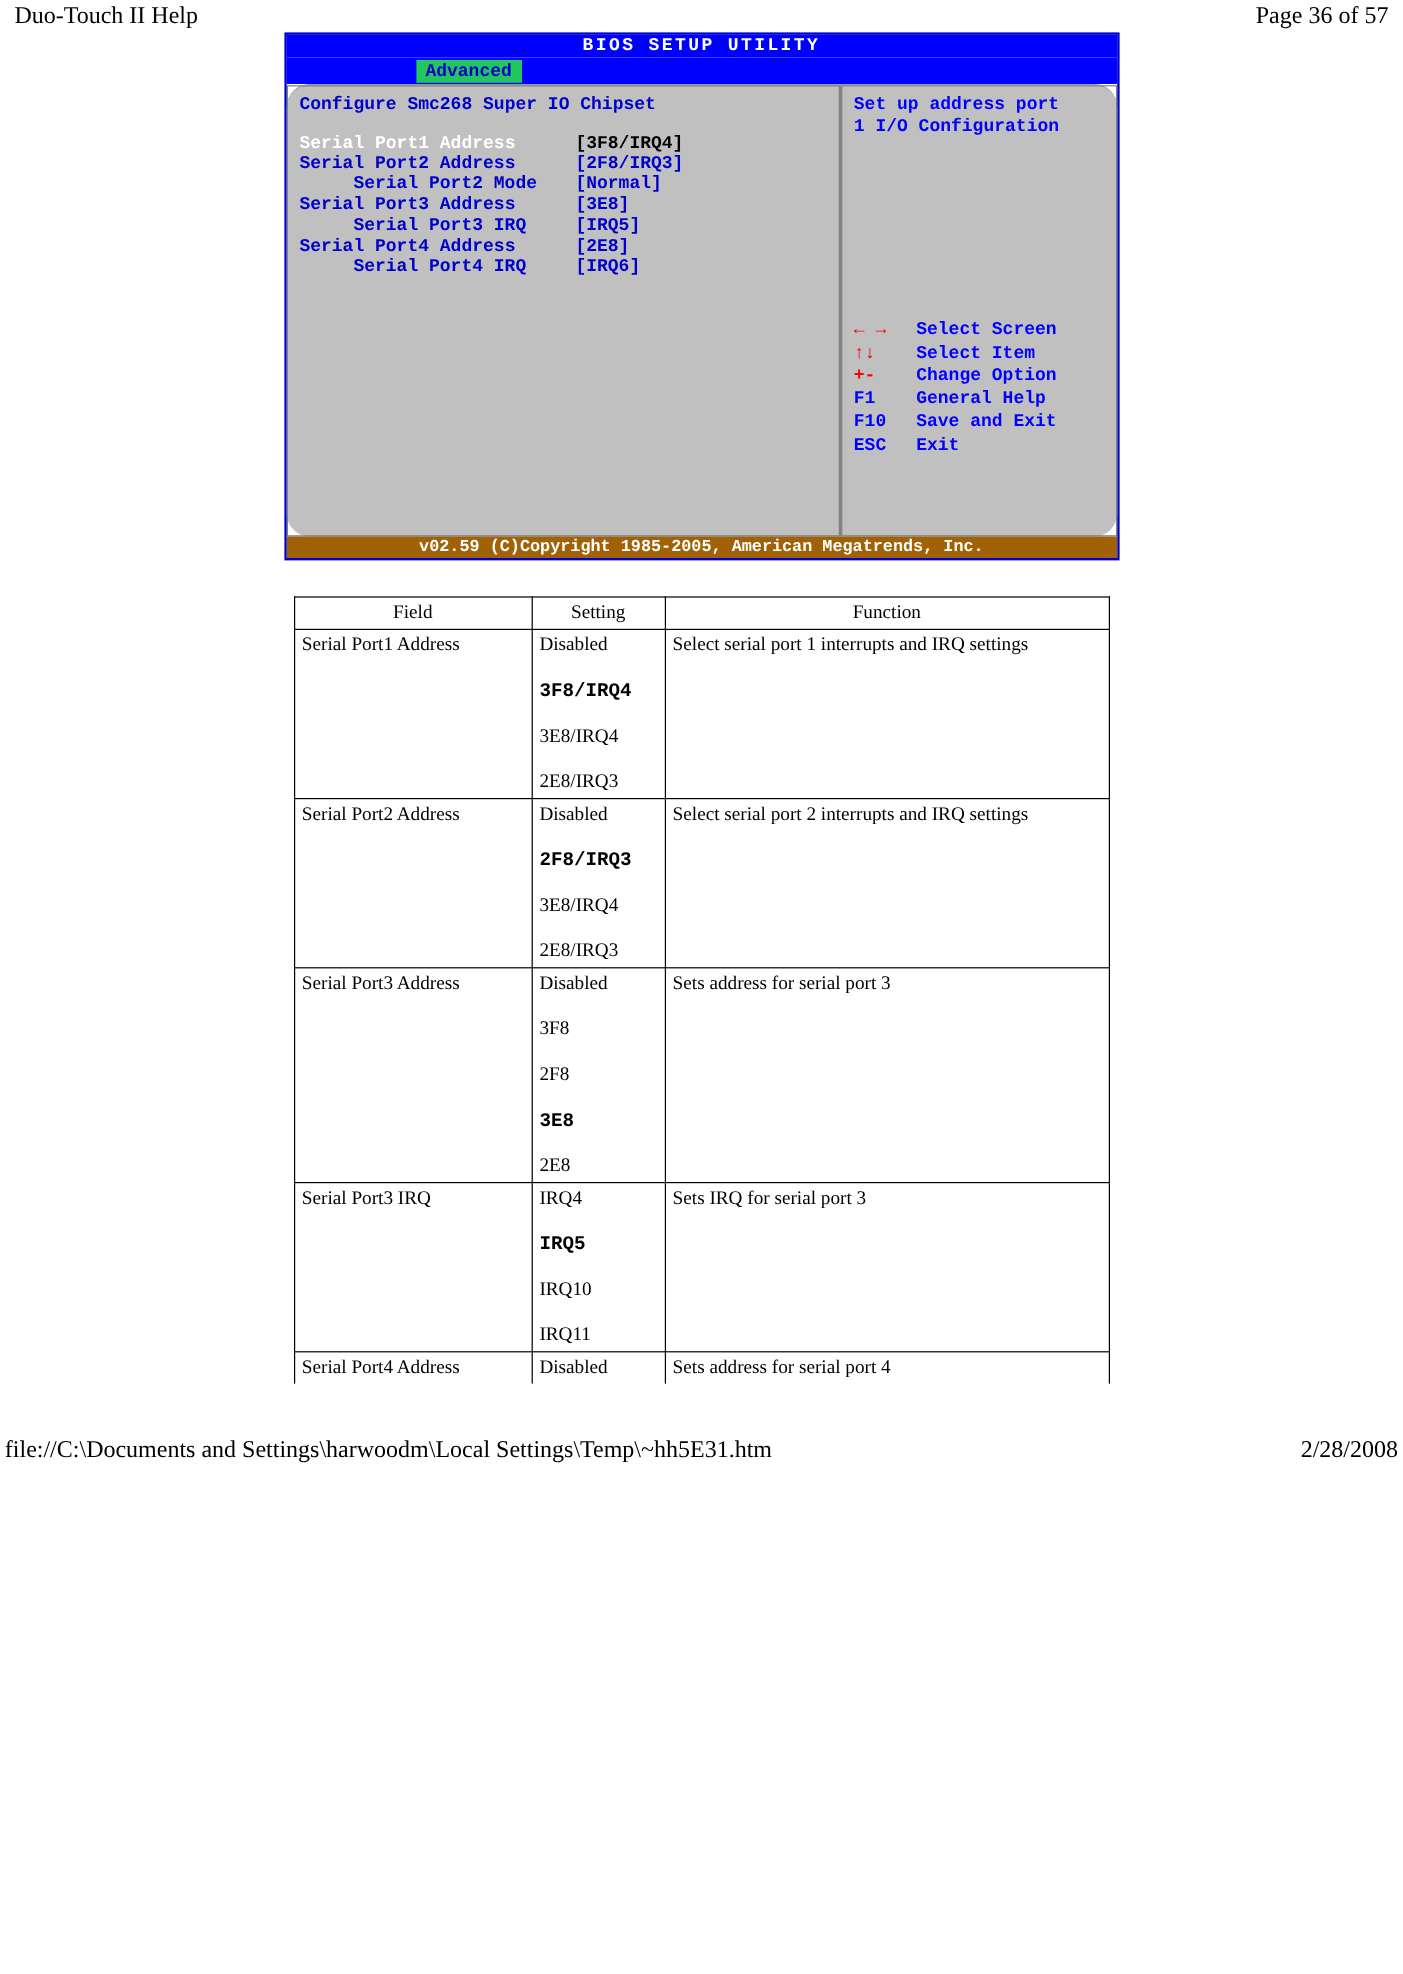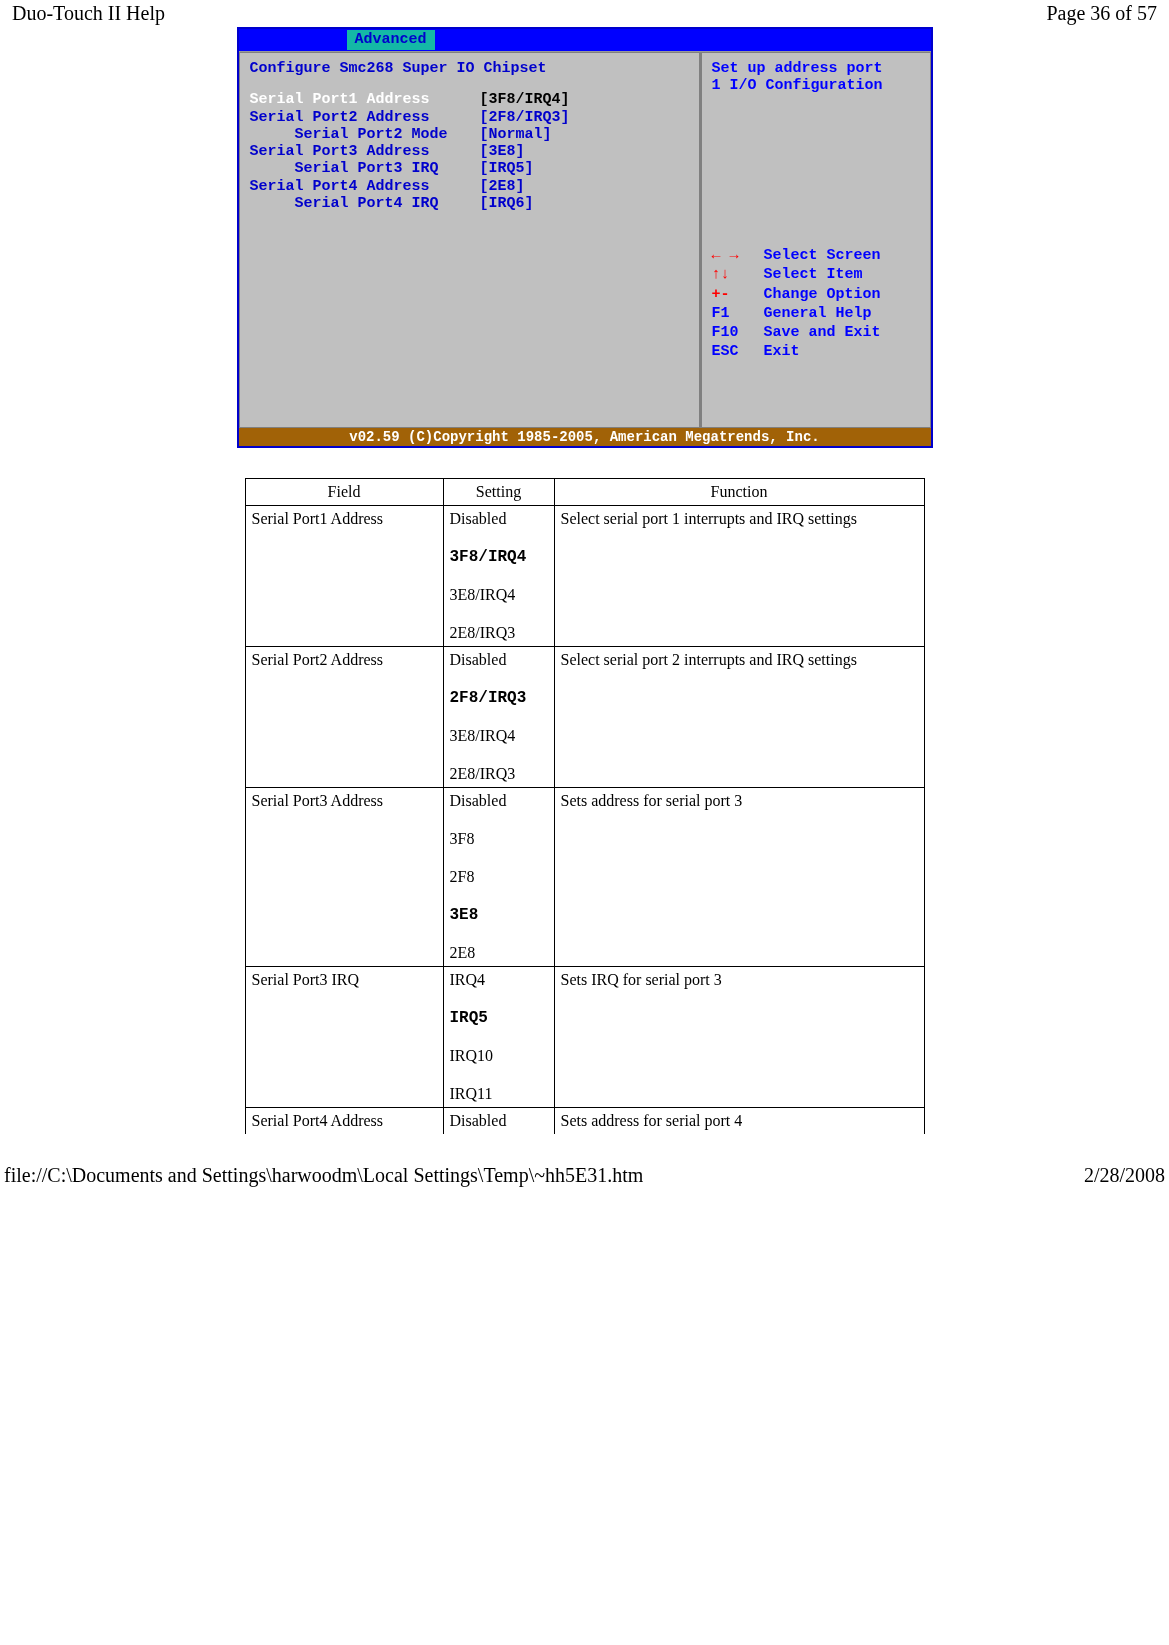"BIOS SETUP UTILITY" div.bios-title { html: none -> <div>BIOS SETUP UTILITY</div> }
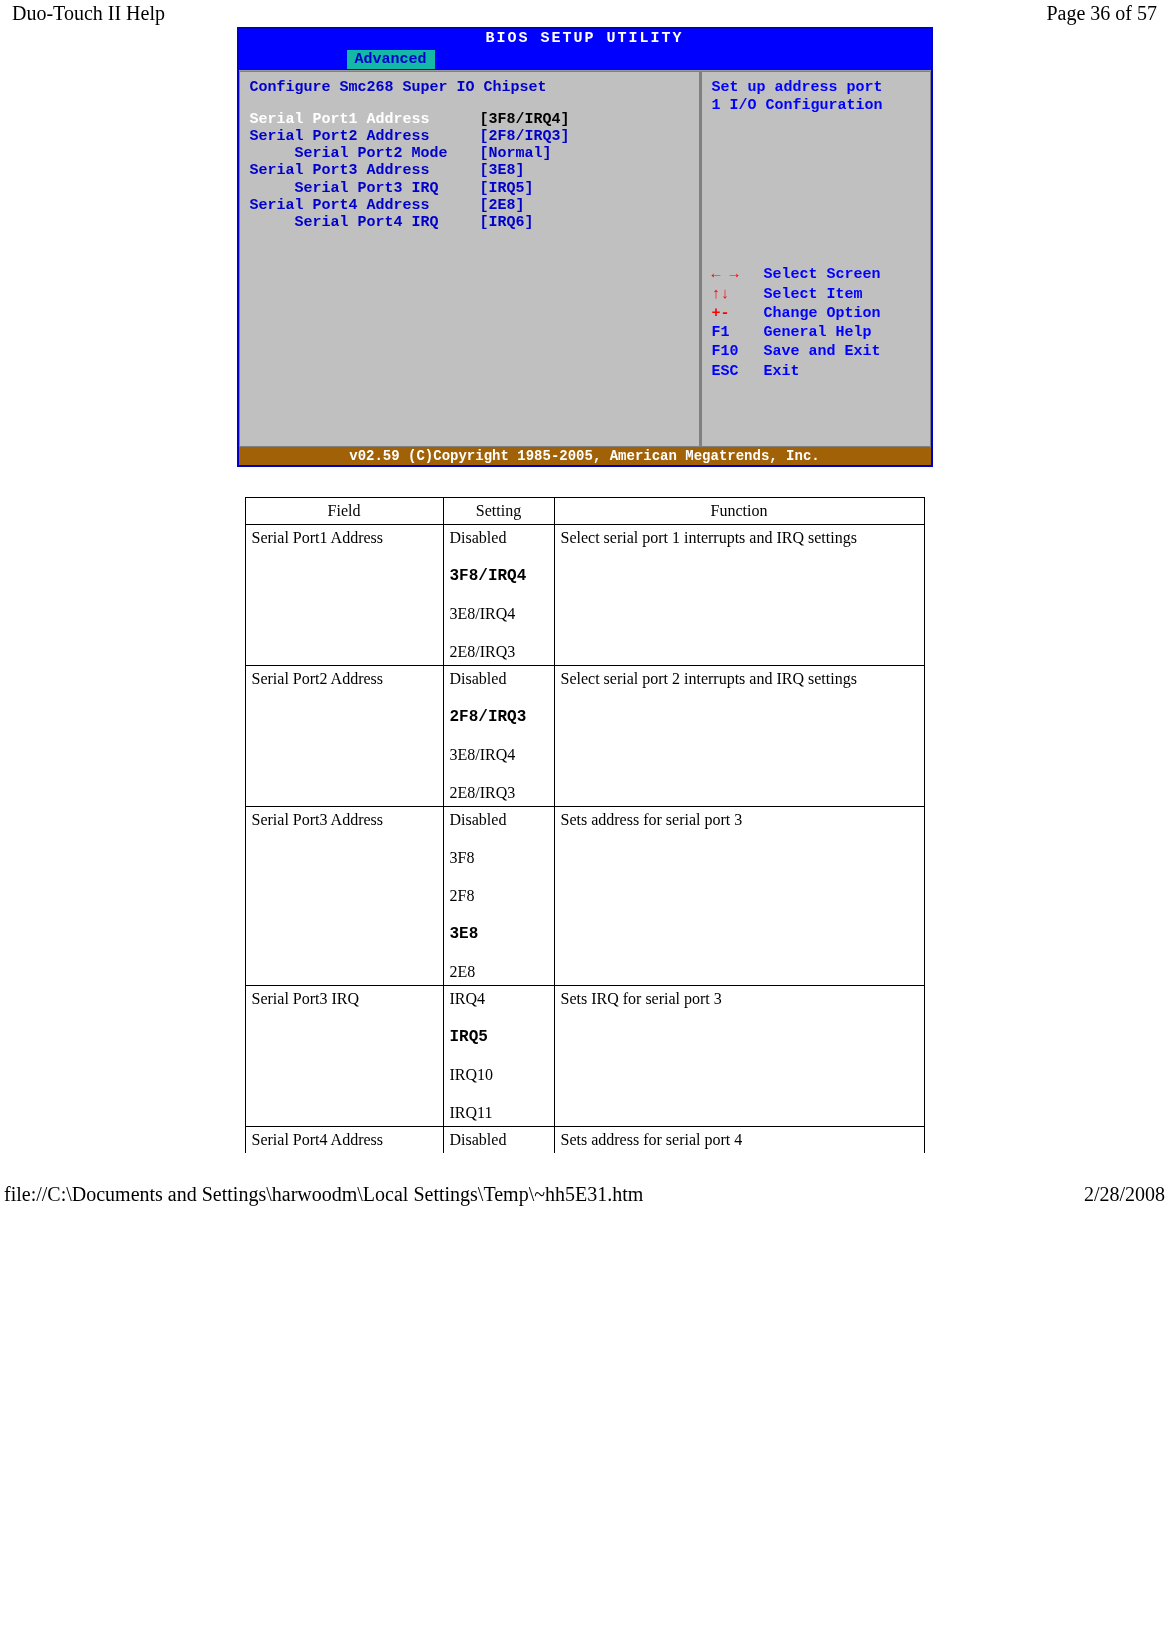"Advanced" .bios-tab { background: #14b8a6 -> #22c55e }
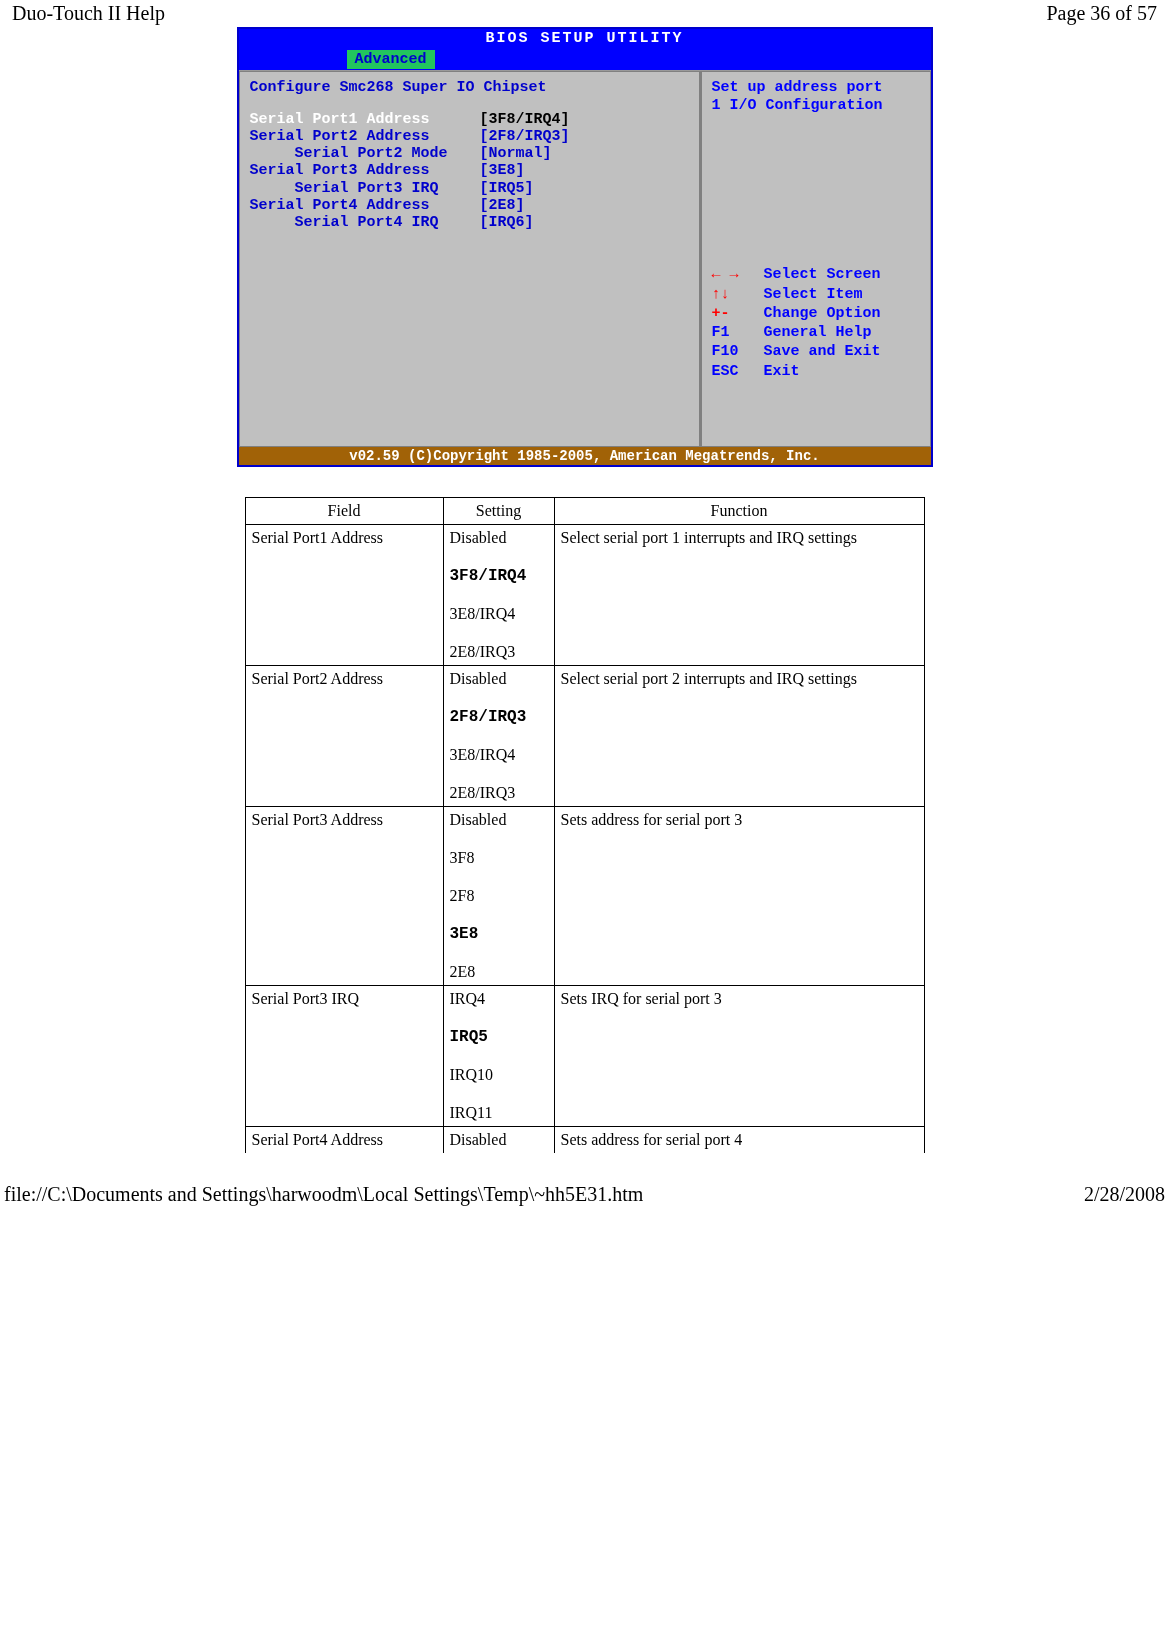"Configure Smc268 Super IO Chipset" .bios-body { border-radius: none -> 19px }
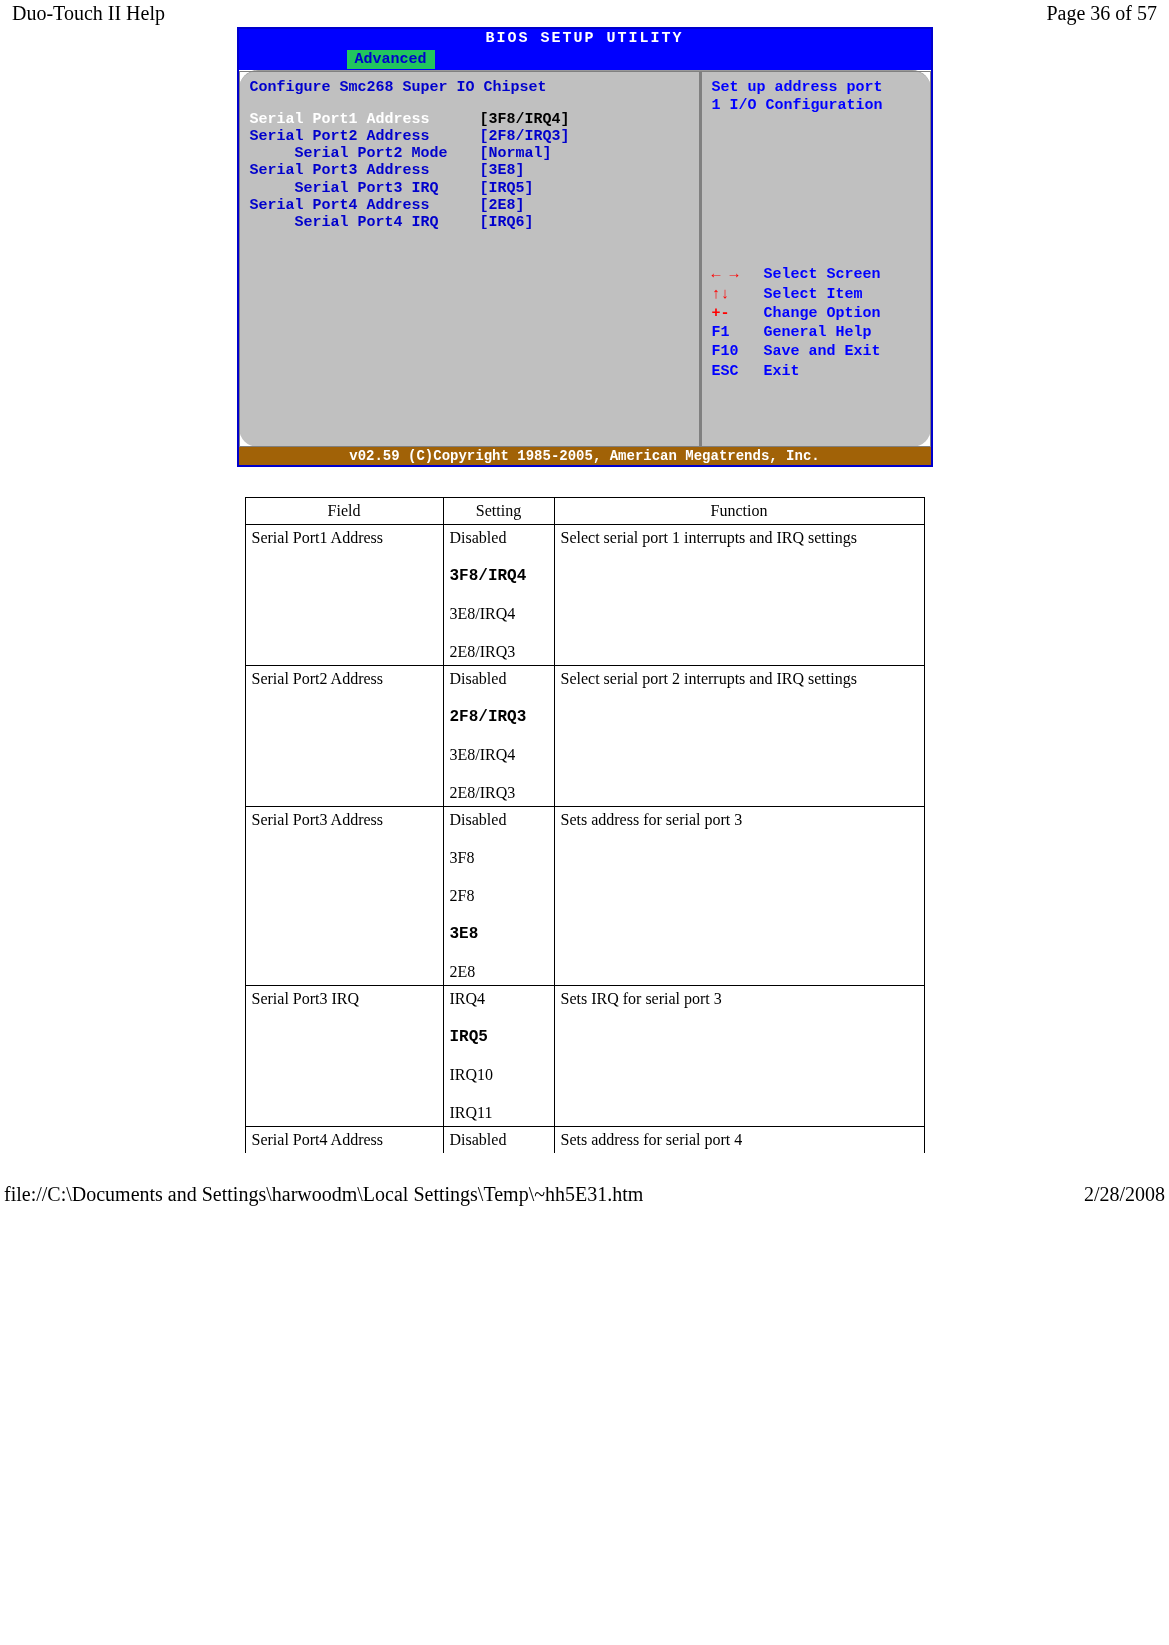"file://C:\Documents and" .footer-row { margin-top: 28px -> 42px }
